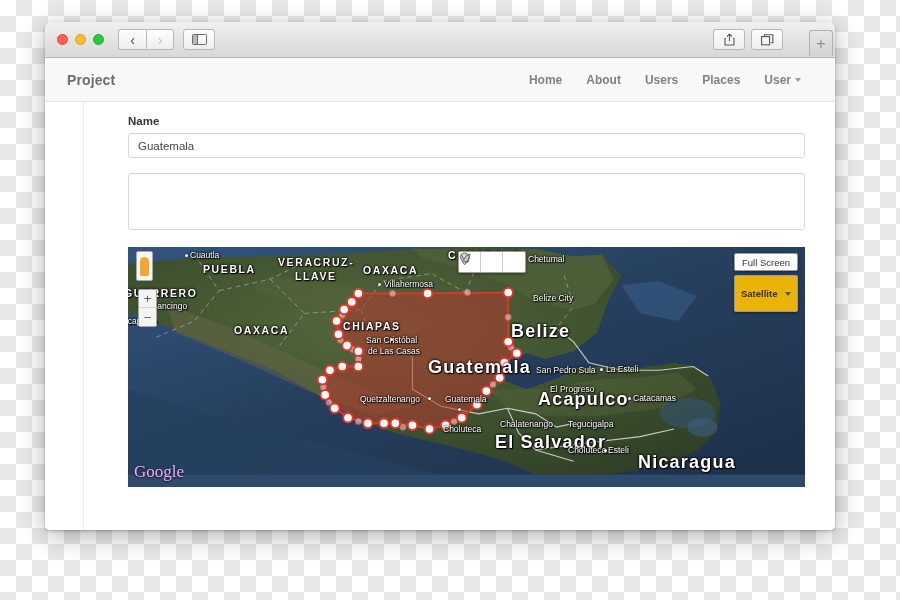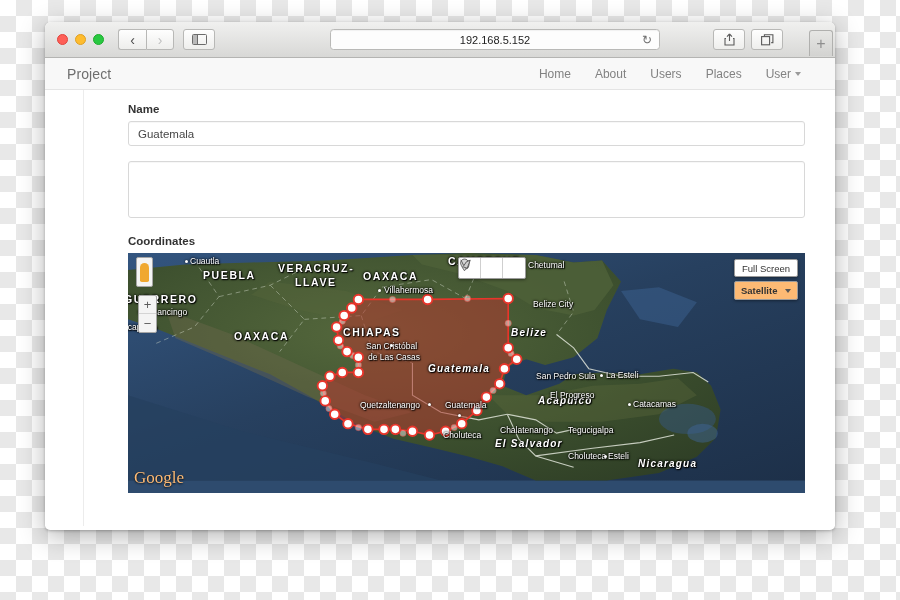"192.168.5.152" div.urlbar { html: <div> <span>192.168.5.152</span> <span>↻</span> </div> -> none }
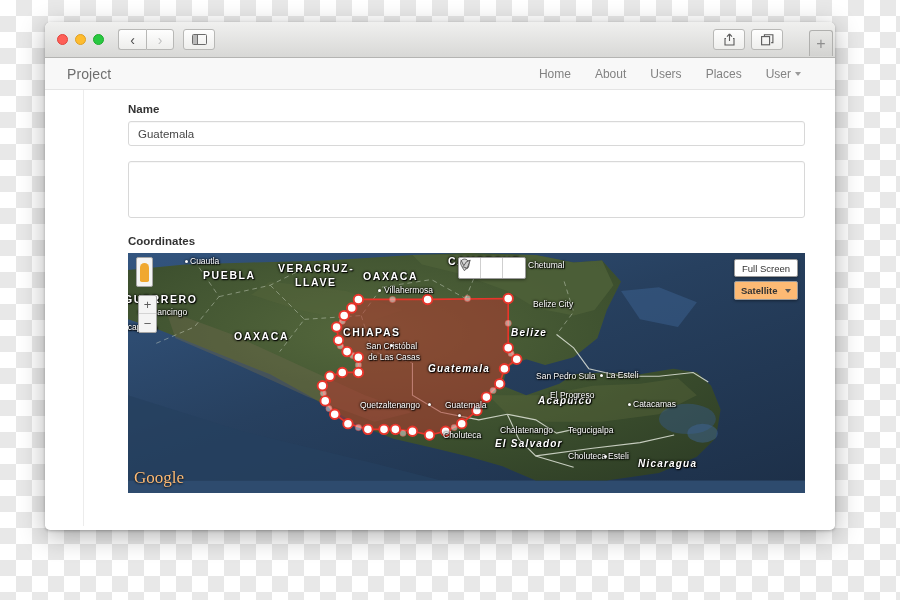"Project" .appbar { font-weight: none -> bold; height: 32px -> 44px }
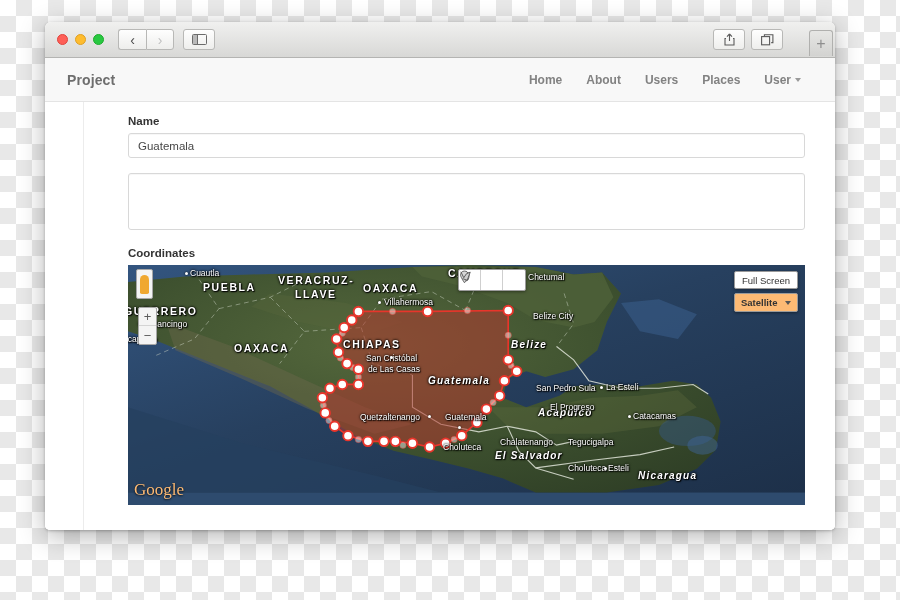"Coordinates" div.field-label { html: <div>Coordinates</div> -> none }
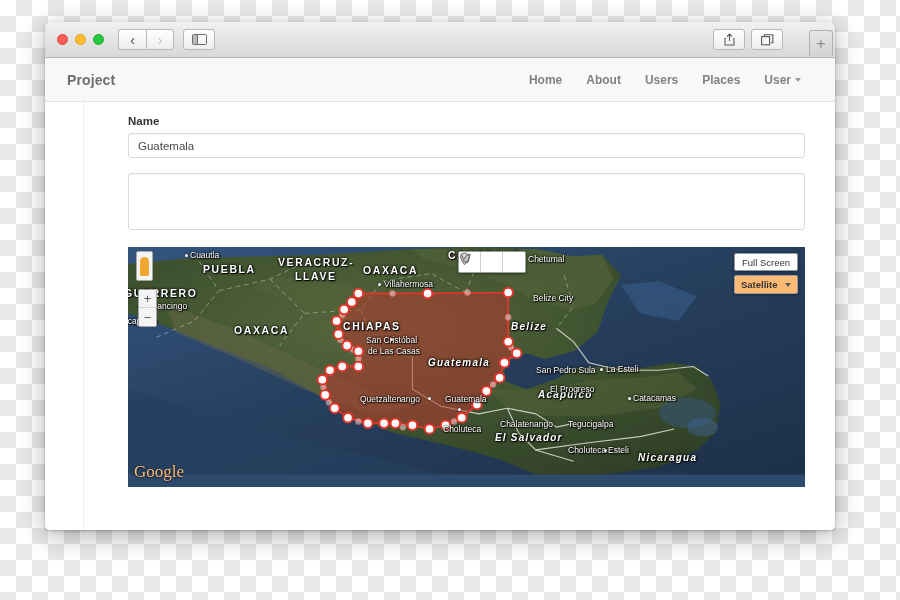"Satellite" .maptype-btn { background: #fdba74 -> #eab308; padding: 3px 6px -> 12px 6px }
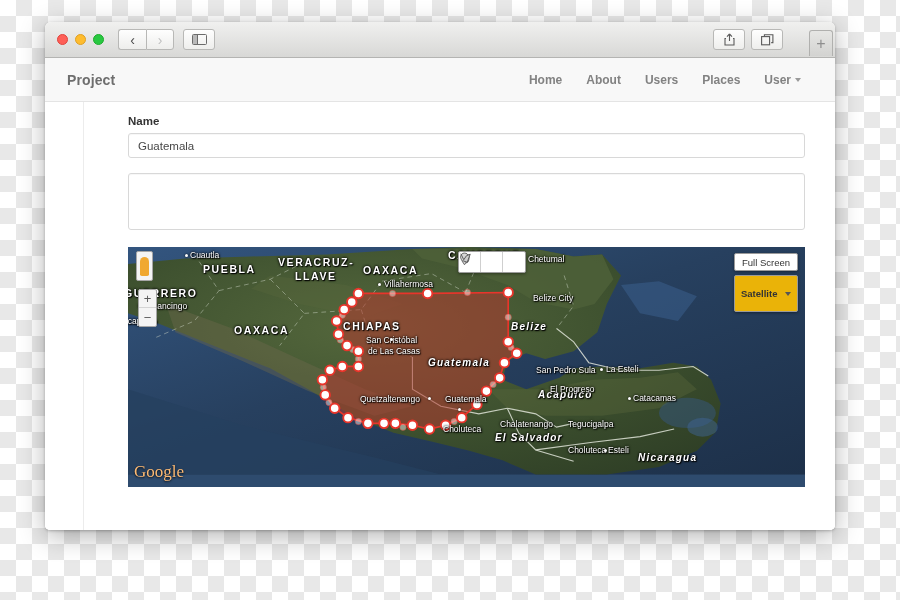"Belize" .lbl-country { font-size: 10px -> 18px; font-style: italic -> none }
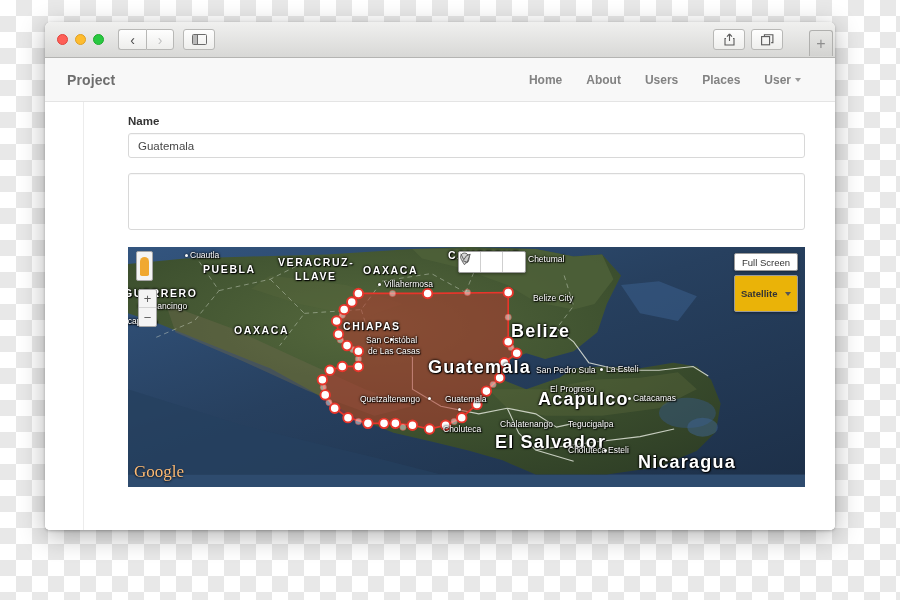"Google" .google-logo { color: #fdba74 -> #f0abfc }
